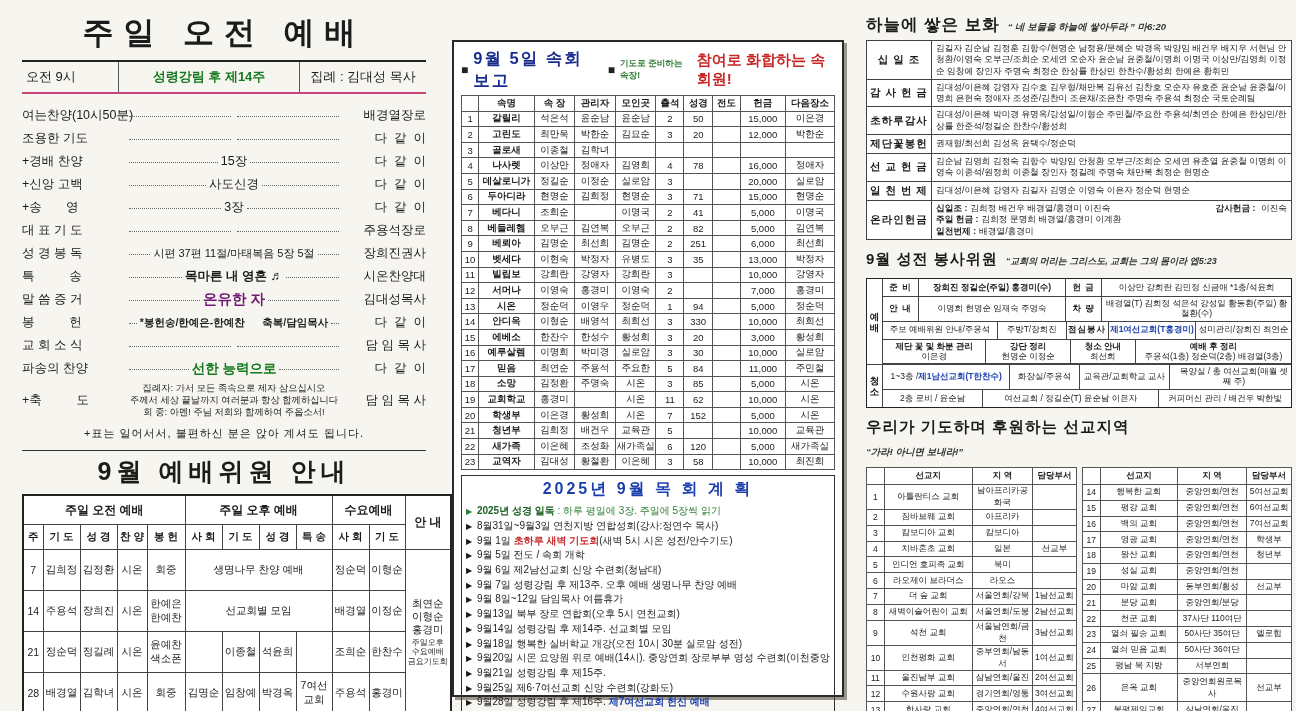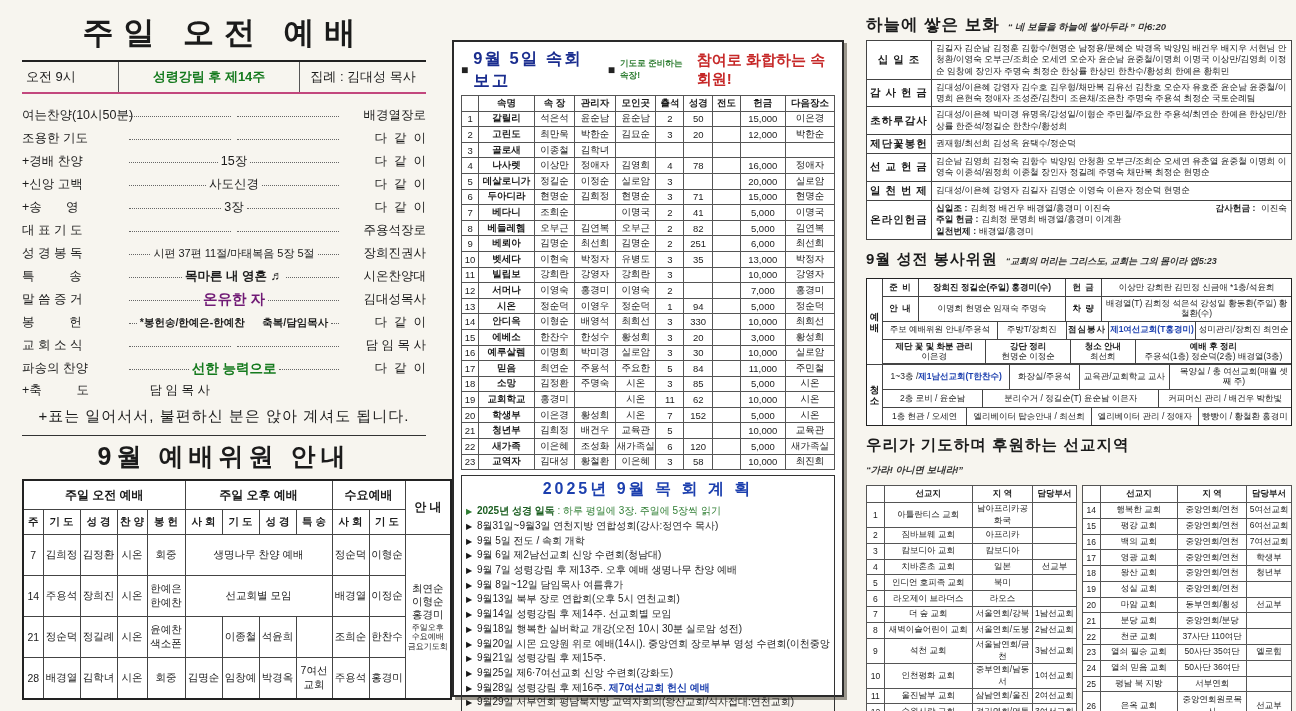"집례자: 가서 모든 족속으로 제자" span.bened-mid { html: none -> <span> <span>집례자: 가서 모든 족속으로 제자 삼으십시오</span><br> <span>주께서 세상 끝날까지 여러분과 항상 함께하십니다</span><br> <span>회 중: 아멘! 주님 저희와 함께하여 주옵소서!</span> </span> }
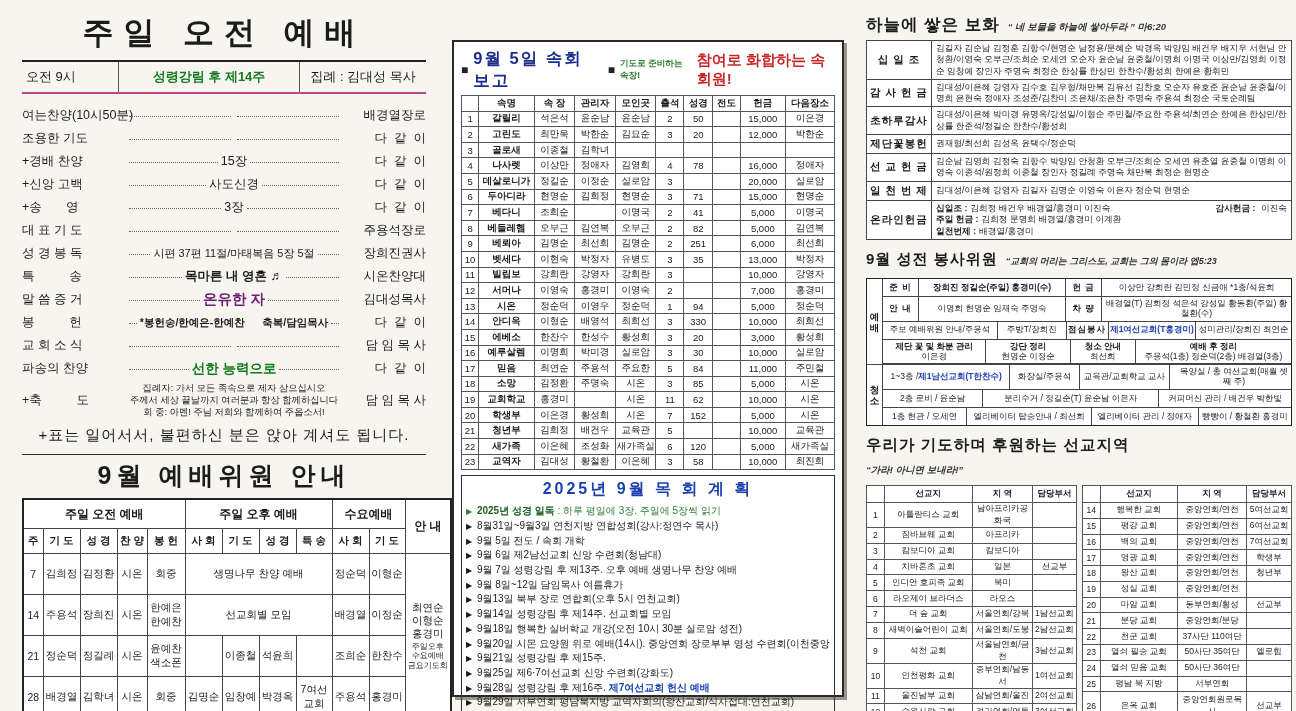"분리수거 / 정길순(T) 윤순남 이은자" div.vcell { text: 분리수거 -> 여선교회 }
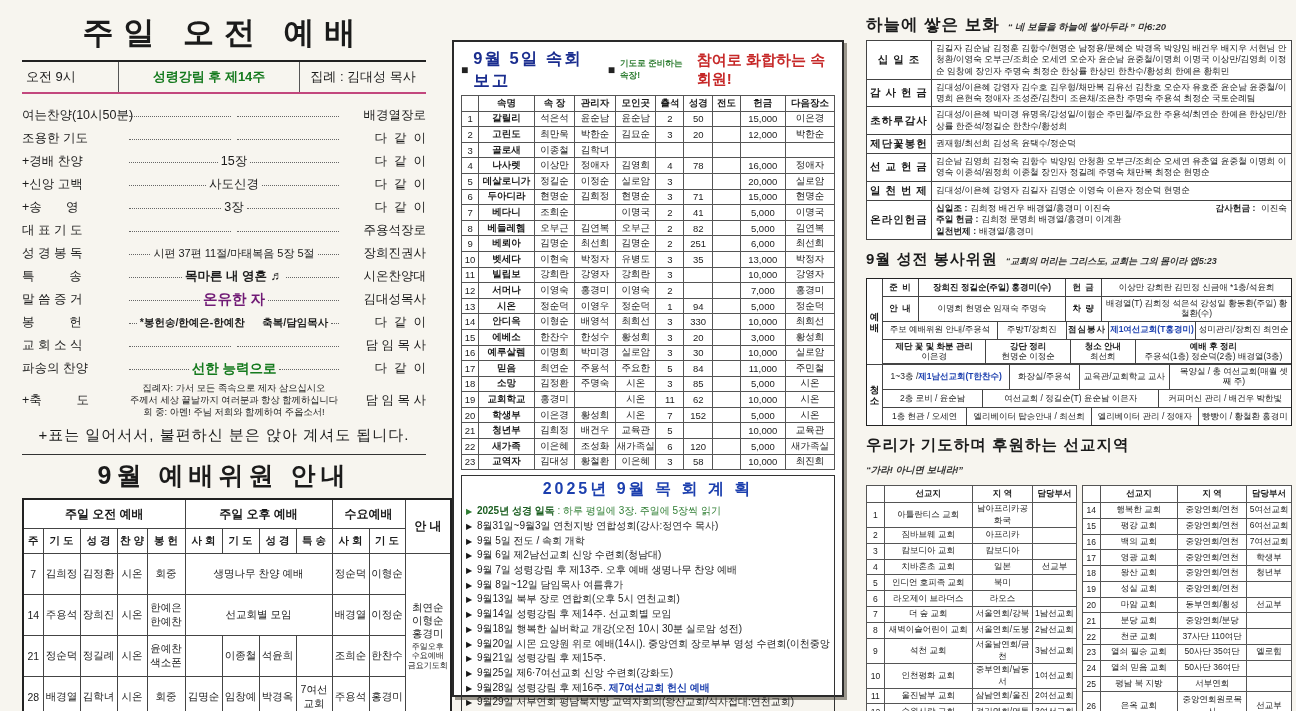"1층 현관 / 오세연" div.vrow { html: <div> <div>1층 현관 / 오세연</div> <div>엘리베이터 탑승안내 / 최선희</div> <div>엘리베이터 관리 / 정애자</div> <div>빵빵이 / 황철환 홍경미</div> </div> -> none }
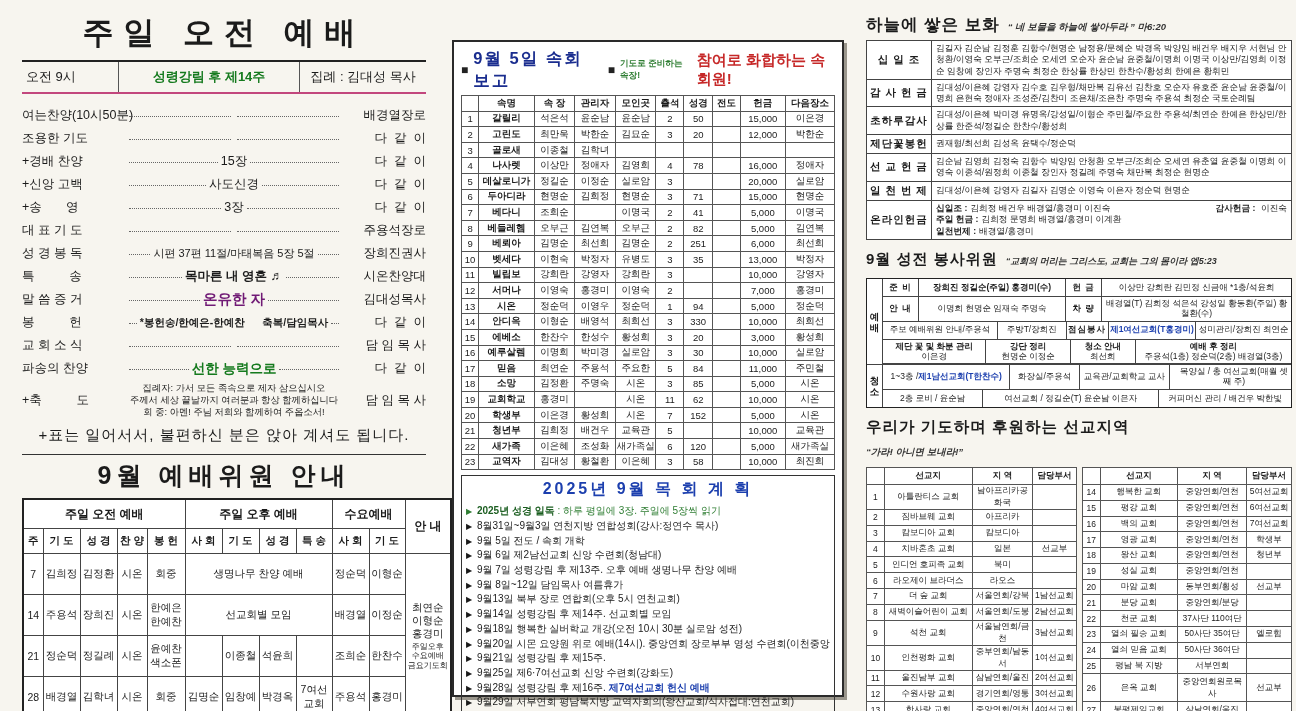"+표는 일어서서, 불편하신 분은 앉아" .footnote { font-size: 15px -> 11px }
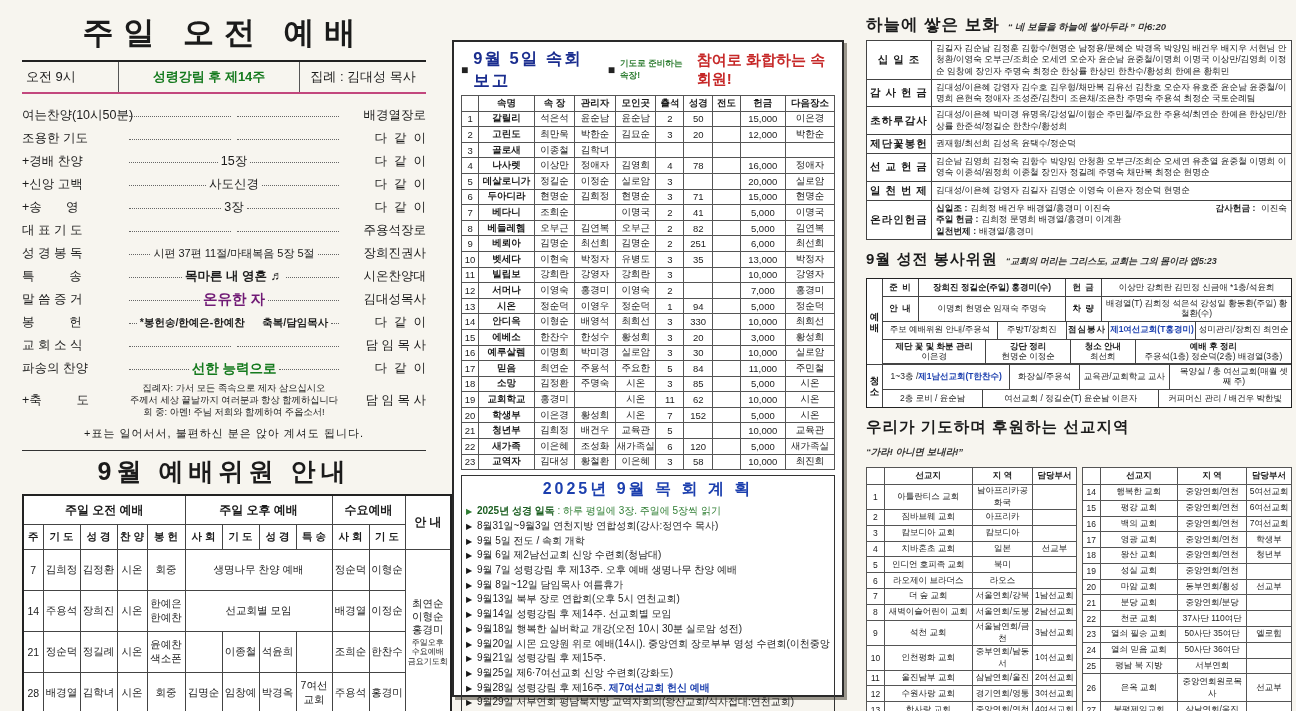"9월 1일 초하루 새벽 기도회(새벽" div.li { html: none -> <div> <span>9월 1일 </span><span>초하루 새벽 기도회</span><span>(새벽 5시 시온 성전/안수기도)</span> </div> }
